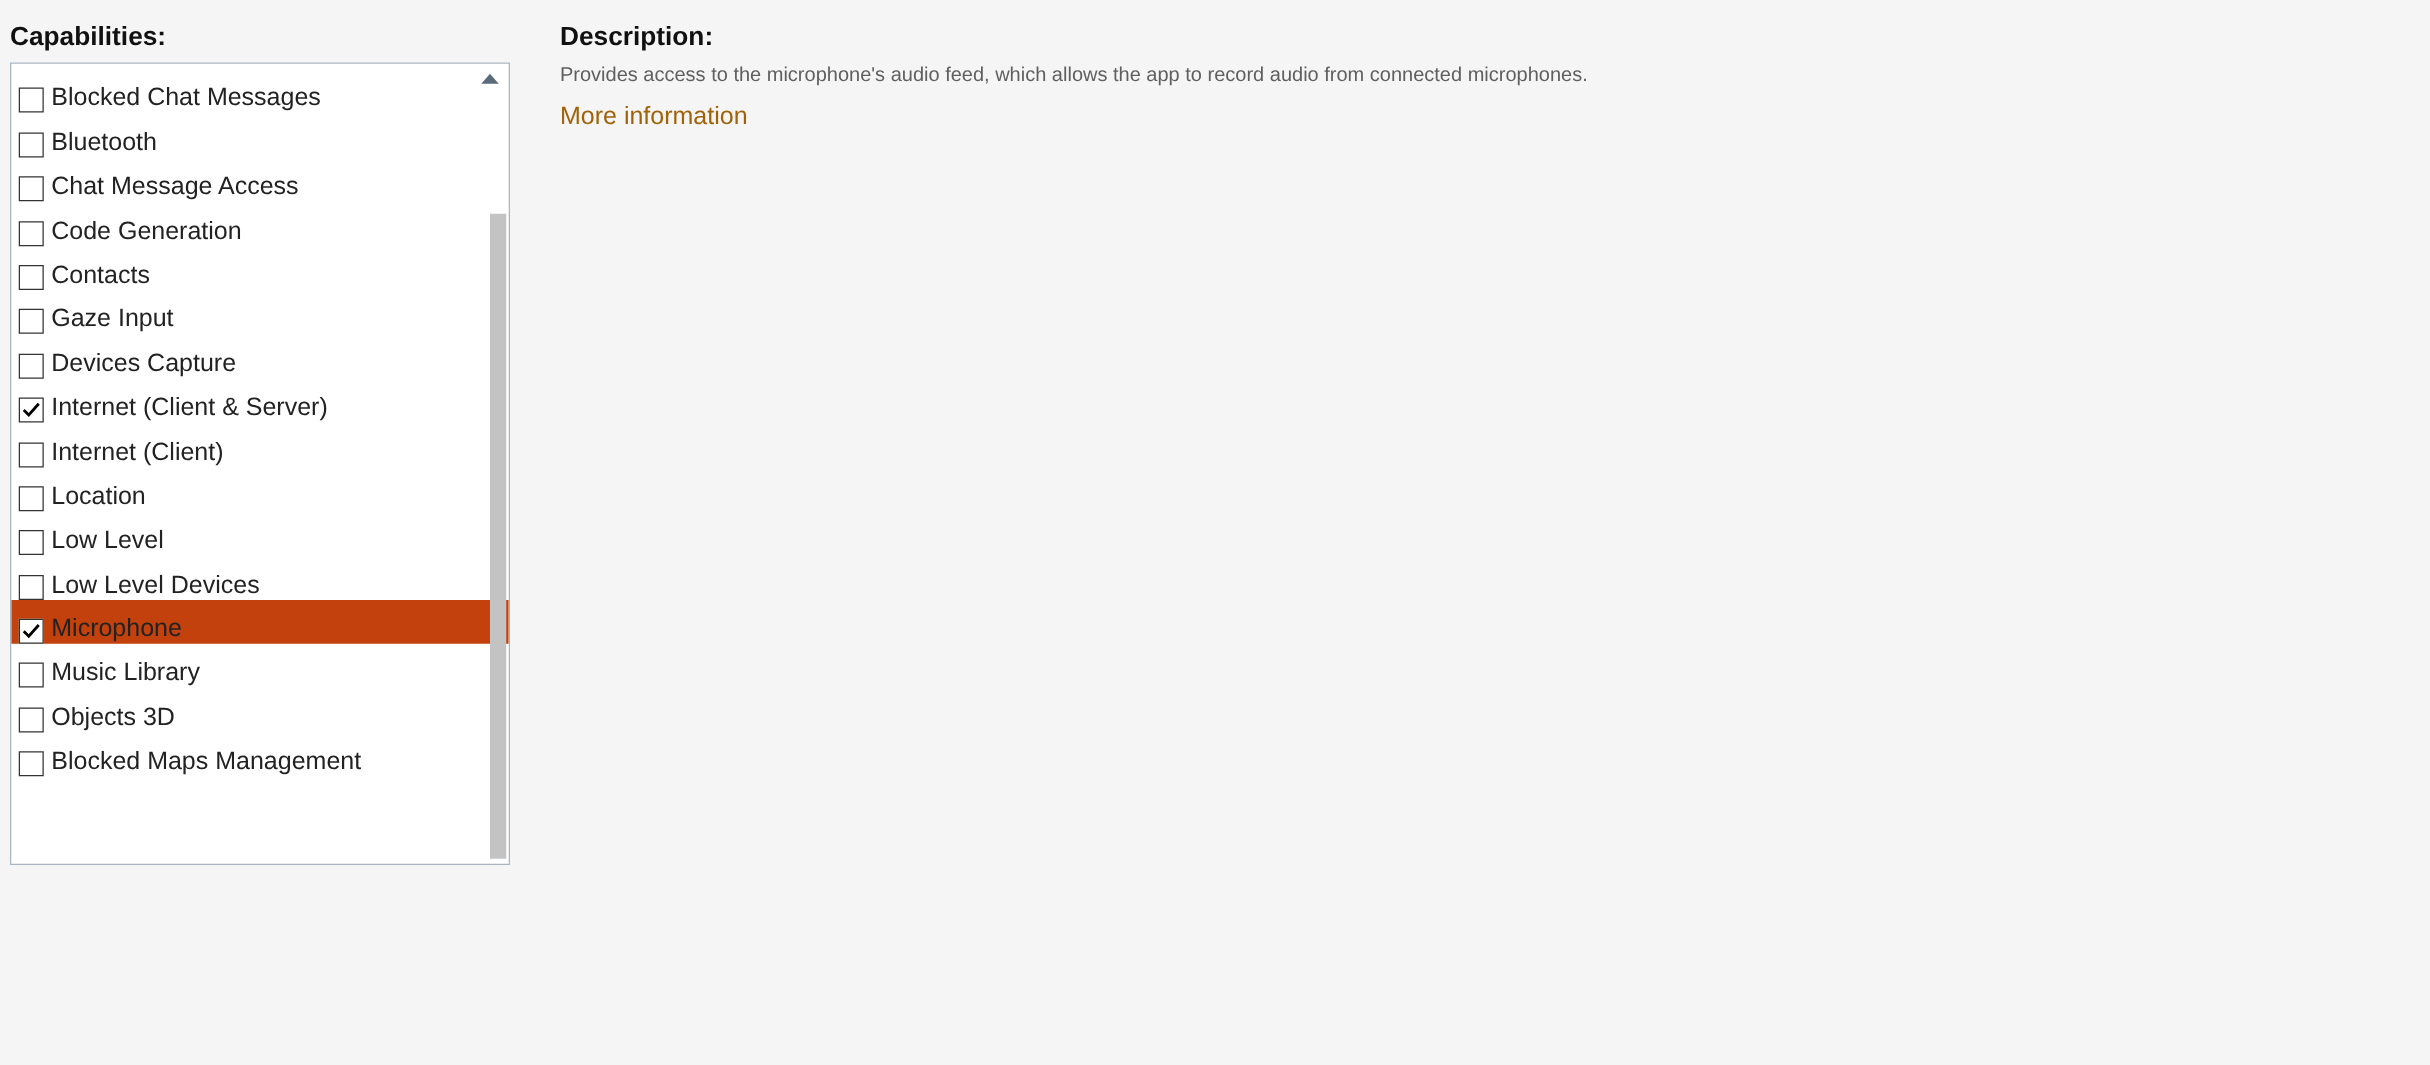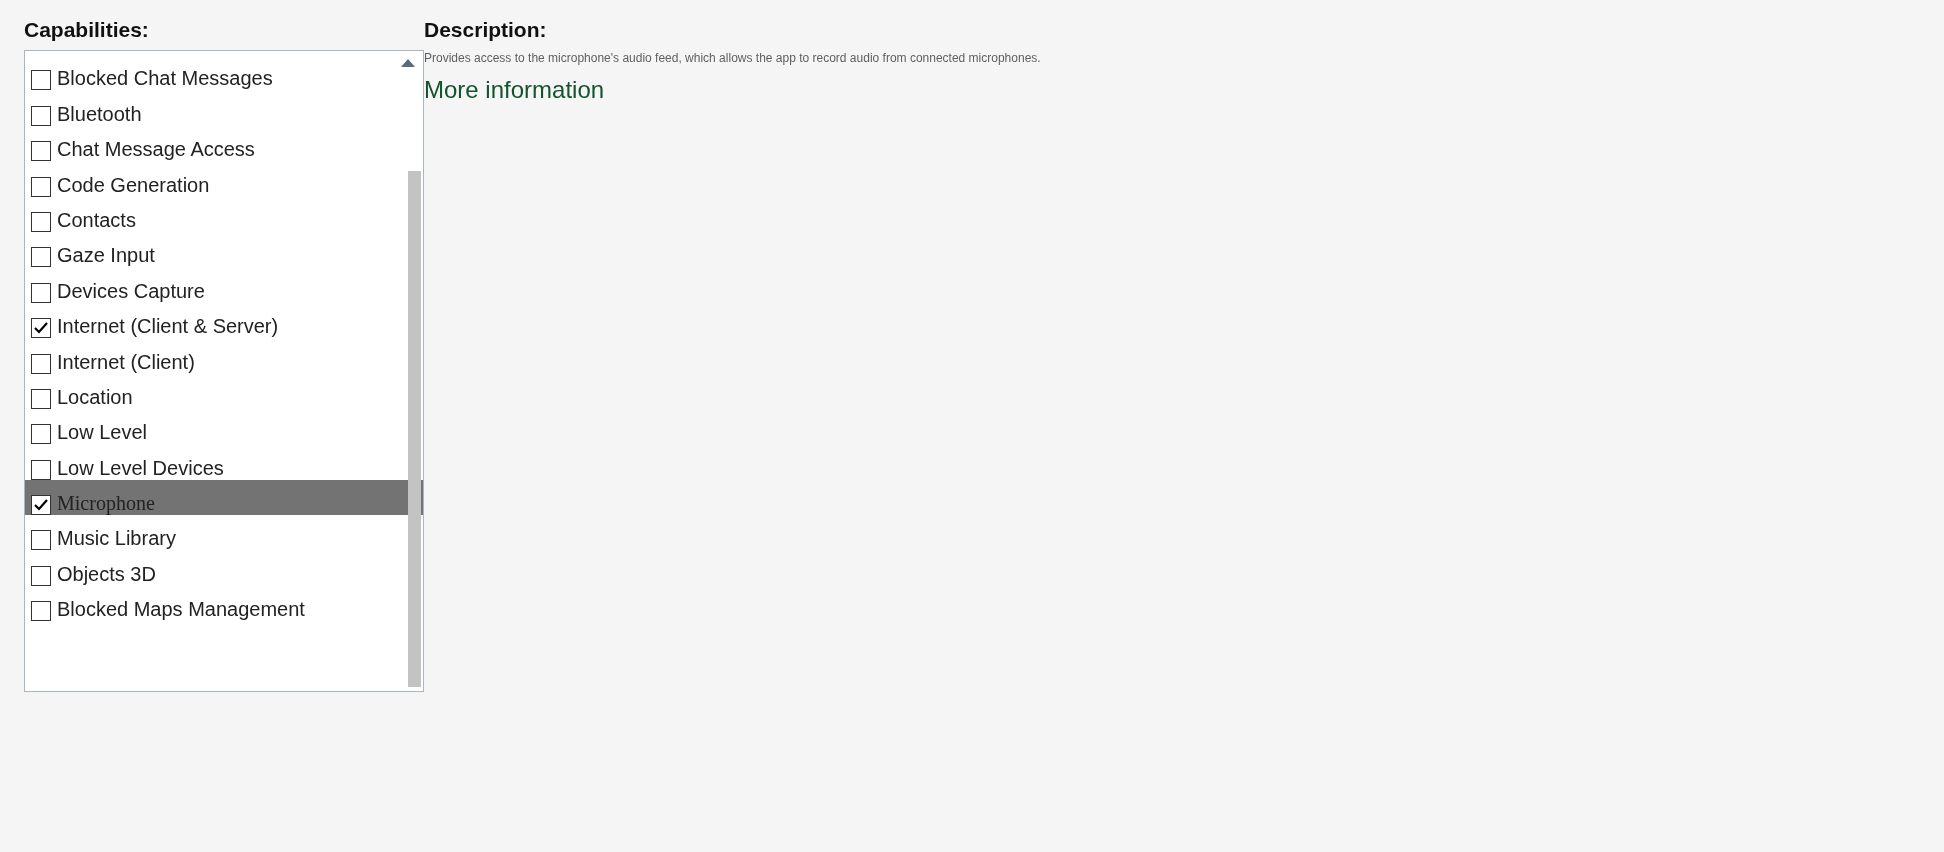"Capabilities:" .page { gap: none -> 40px; padding: 18px 24px -> 18px 8px }
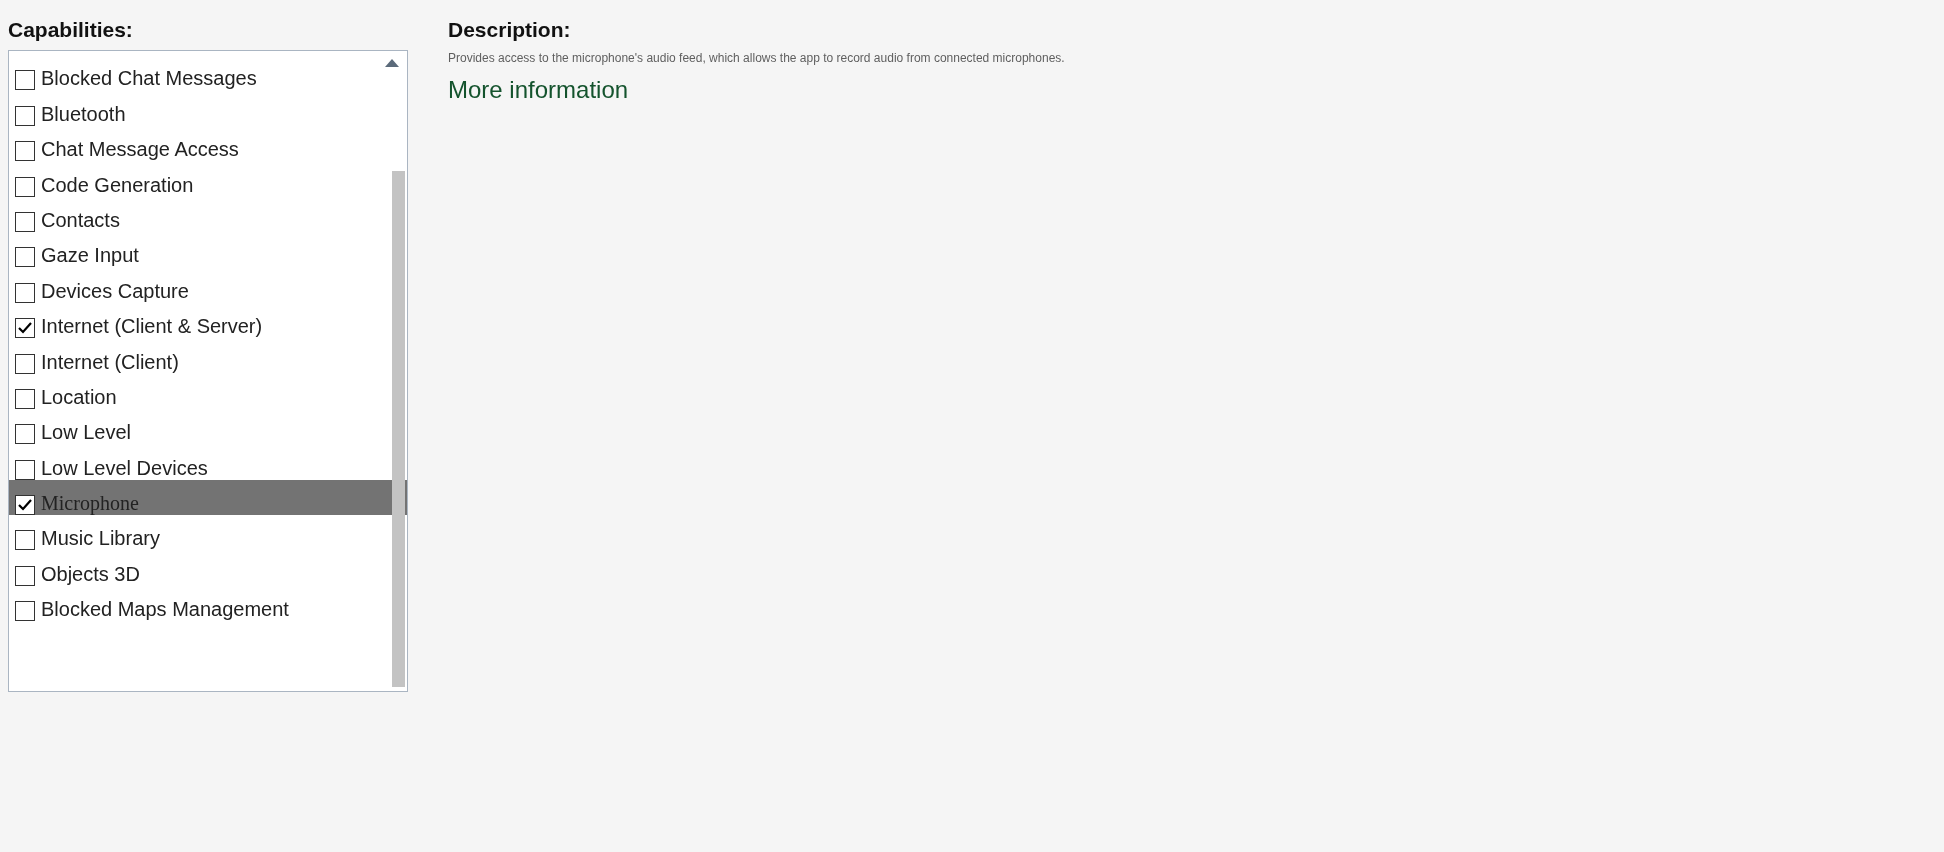"Provides access to the microphone's" .desc-text { font-size: 12px -> 16px }
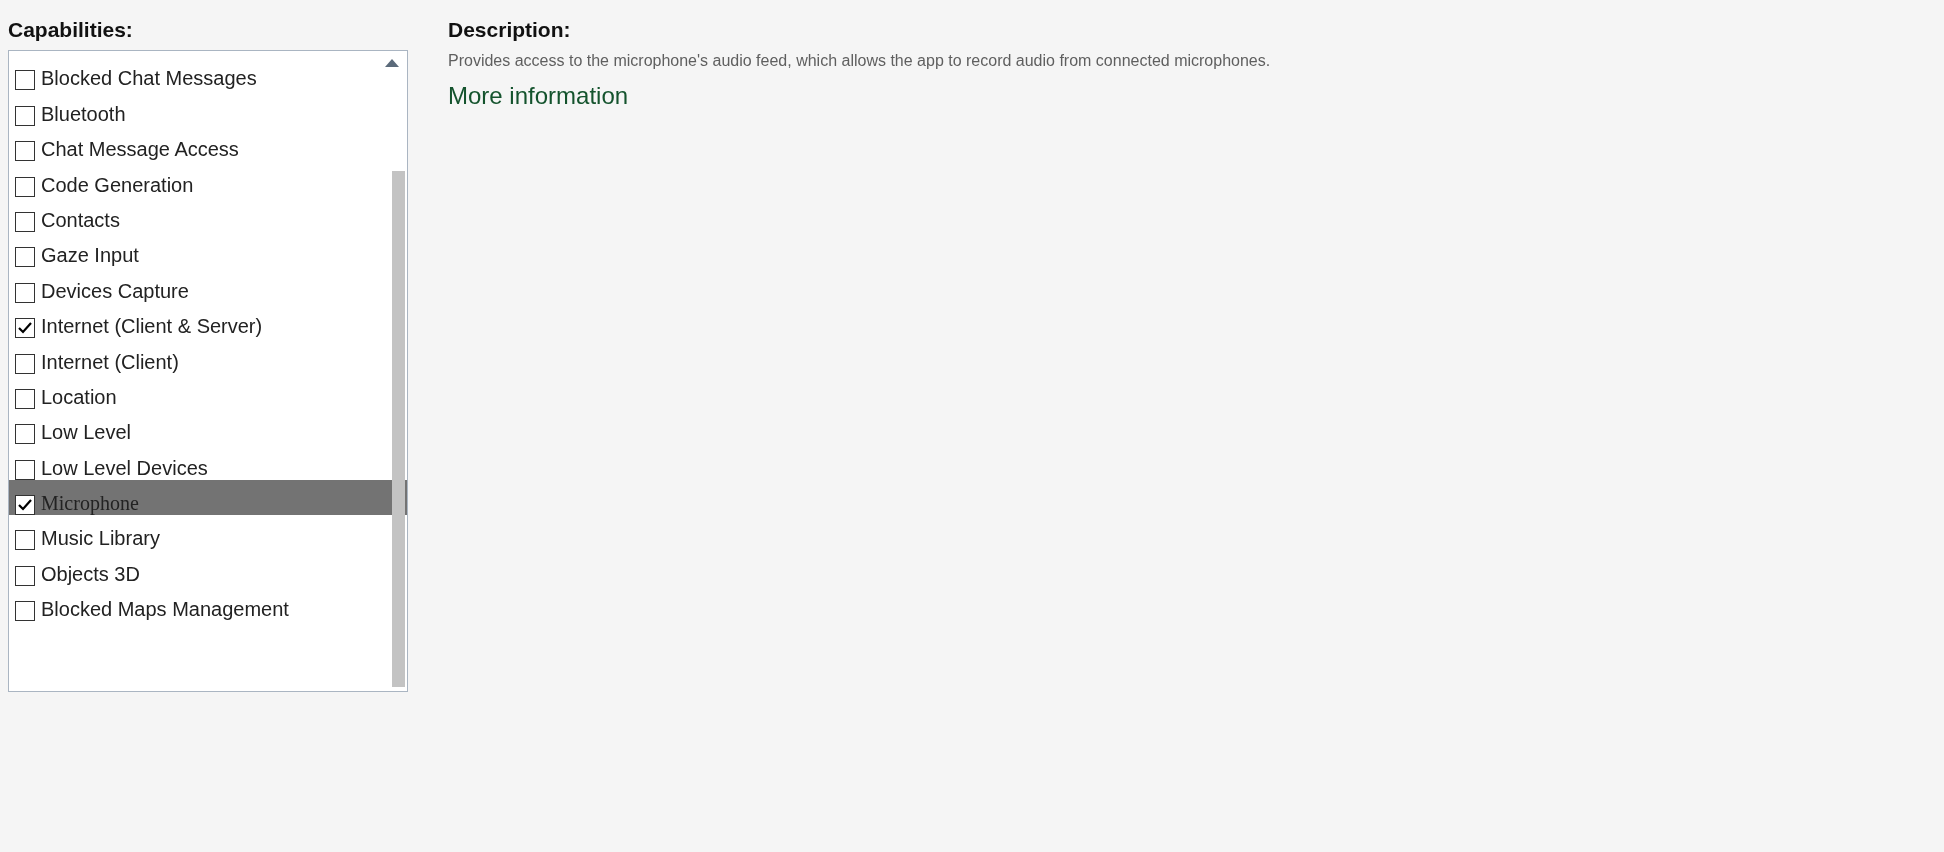"More information" .link { color: #14532d -> #a16207; font-size: 24px -> 20px }
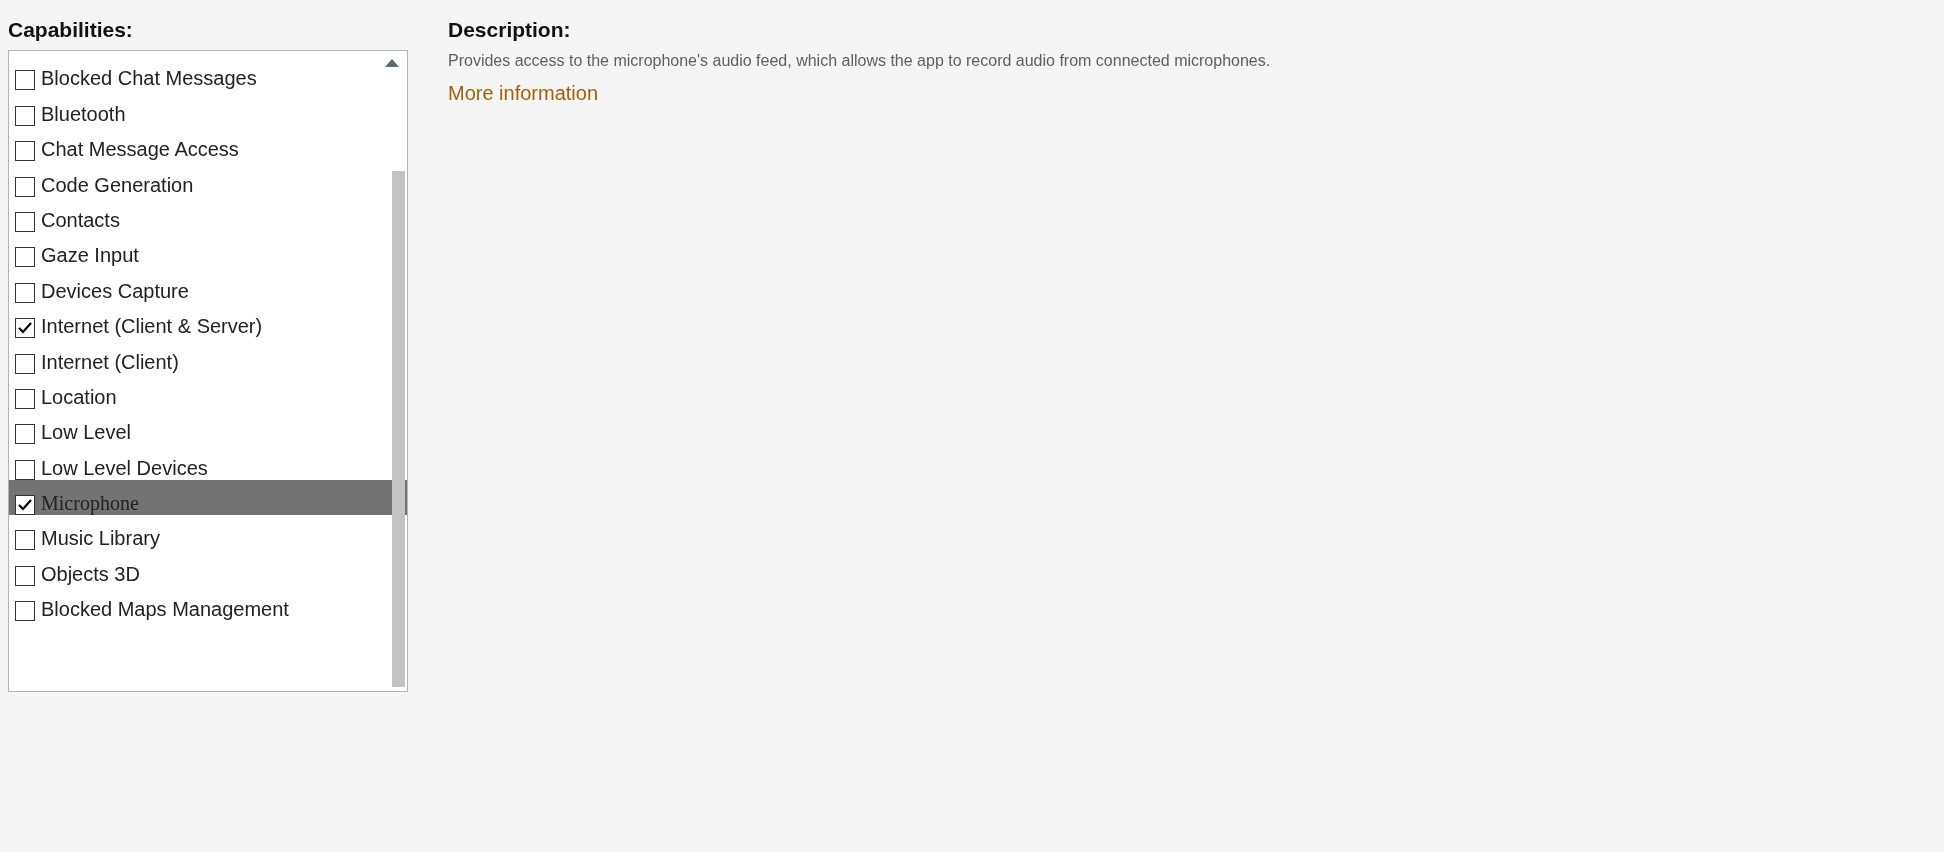"Microphone" .row.selected { background: #737373 -> #c2410c; font-family: Liberation Serif, serif -> none }
